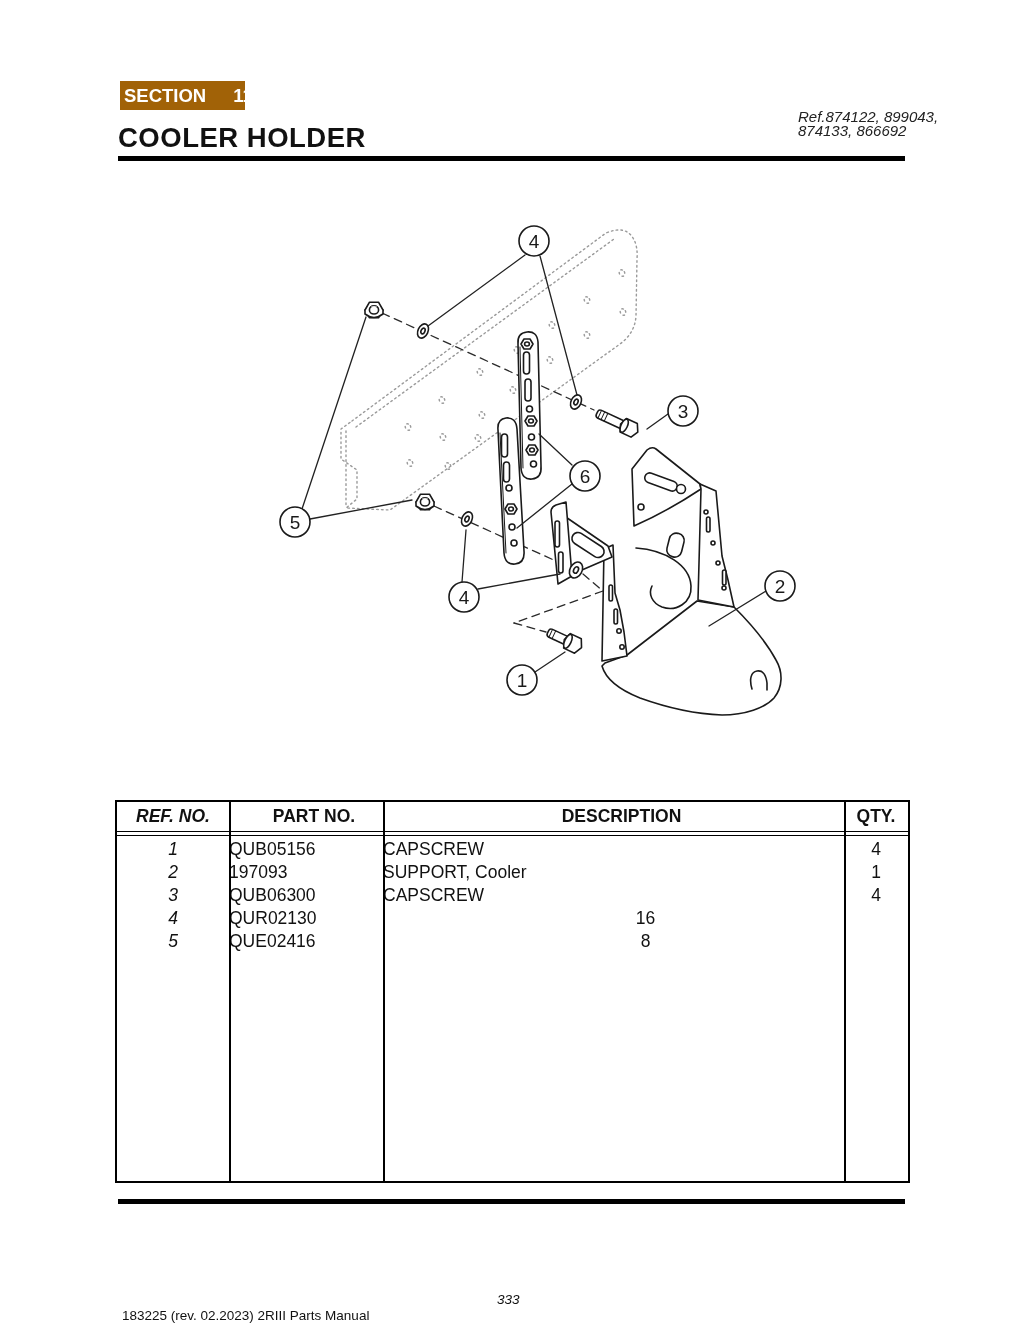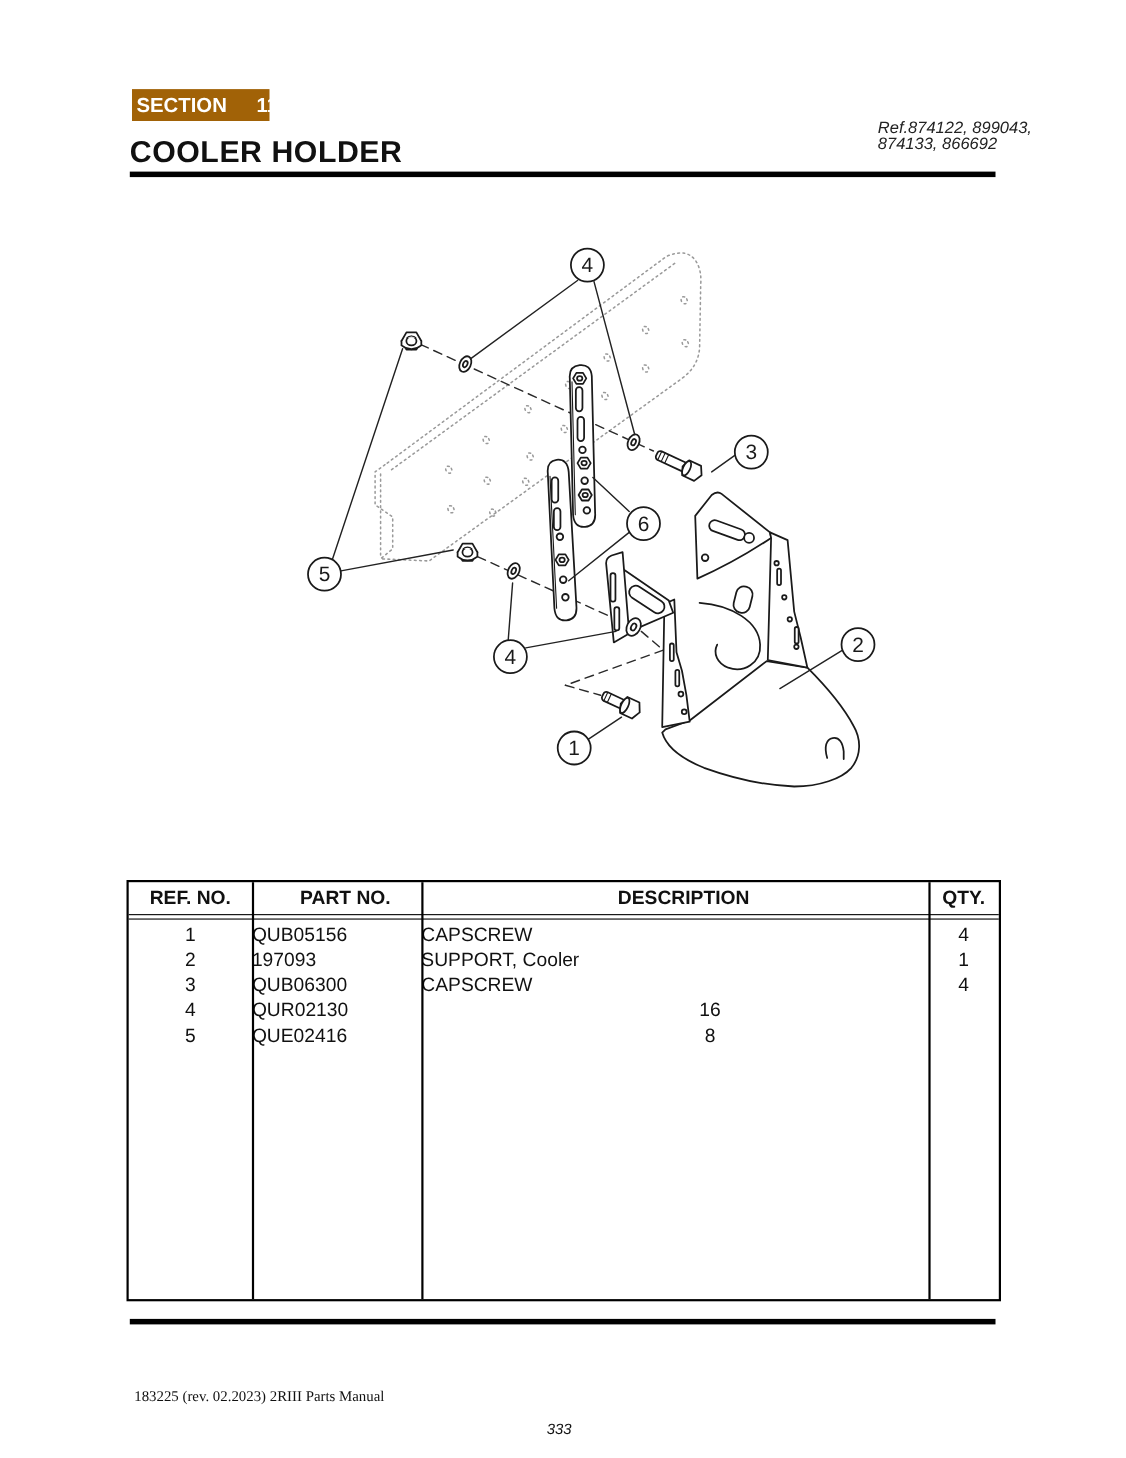"REF. NO." .c0 { font-style: none -> italic }
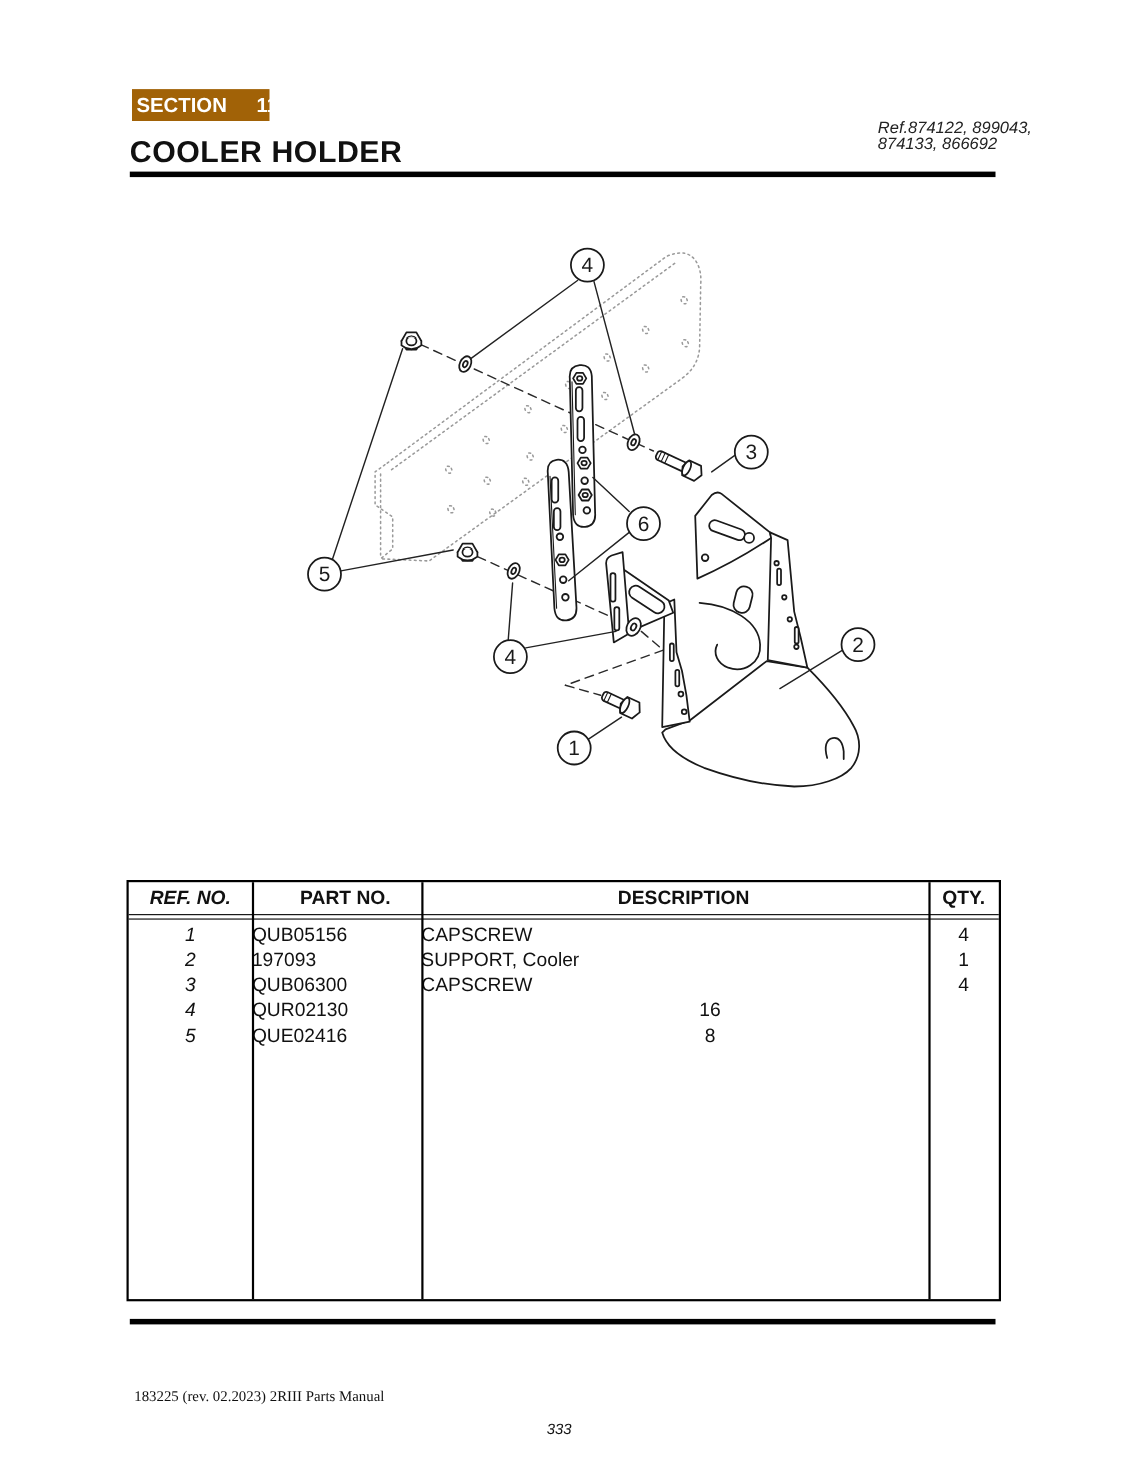"183225 (rev. 02.2023) 2RIII Parts" .footer-left { font-family: Liberation Serif, serif -> none; top: 1262px -> 1308px }
